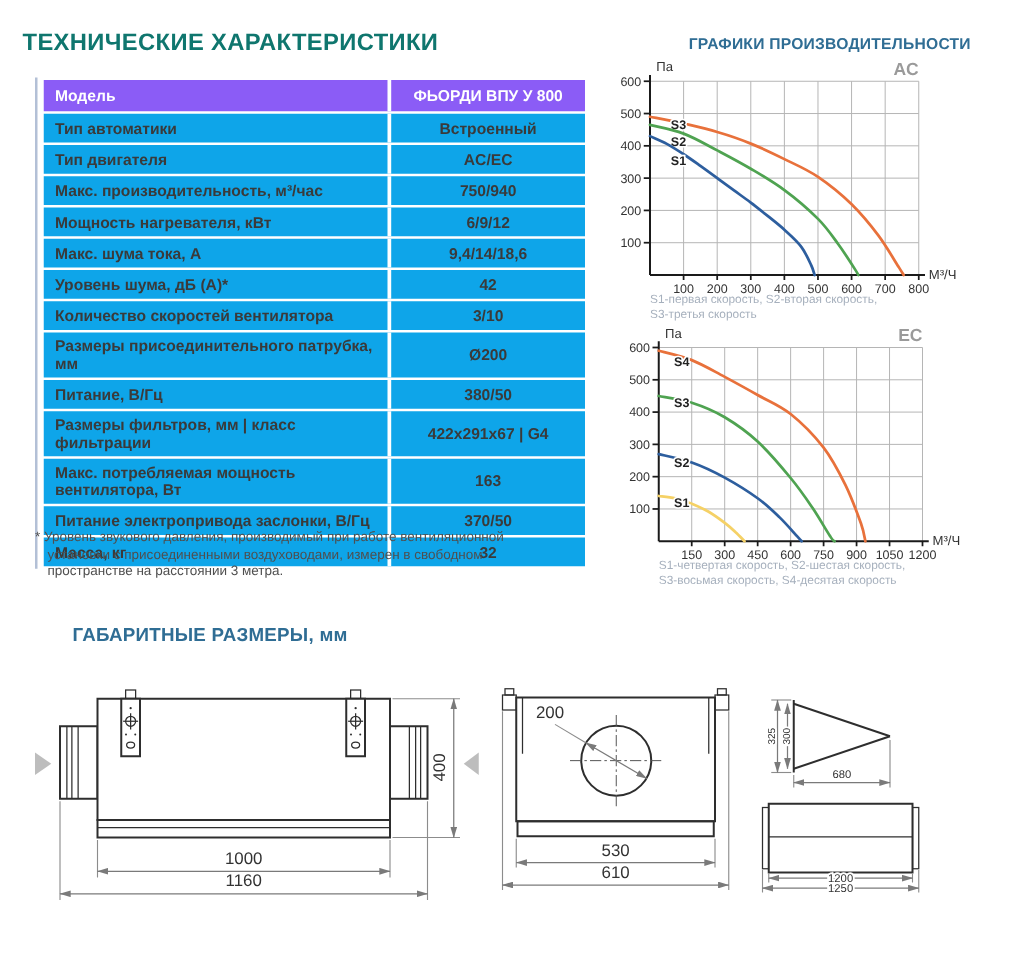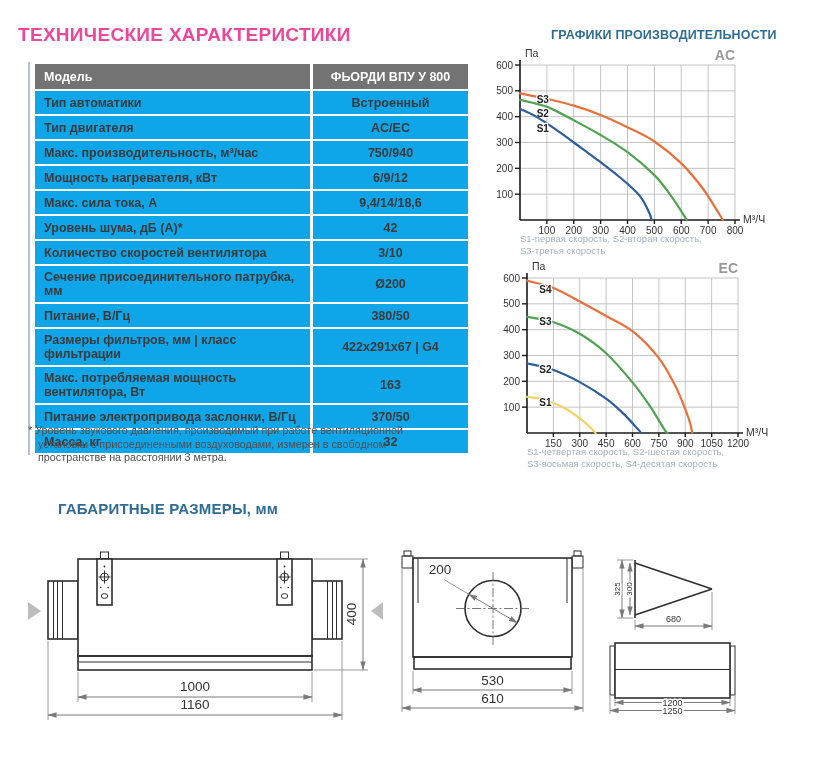"ТЕХНИЧЕСКИЕ ХАРАКТЕРИСТИКИ" #spec-title { color: #ec4899 -> #0f766e }
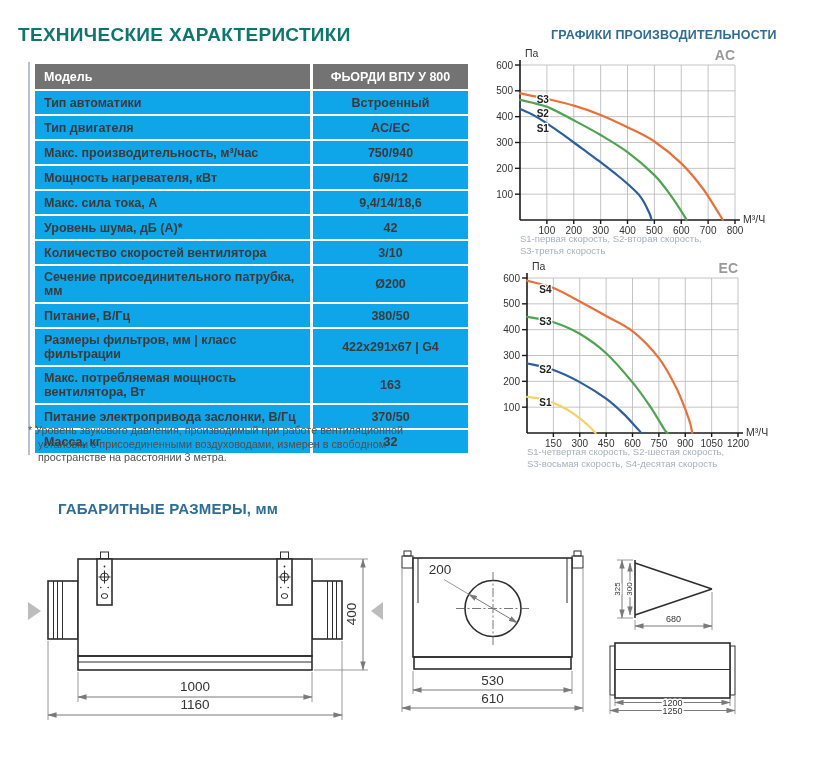"Модель" table.spec tr.hdr td { background: #737373 -> #8b5cf6 }
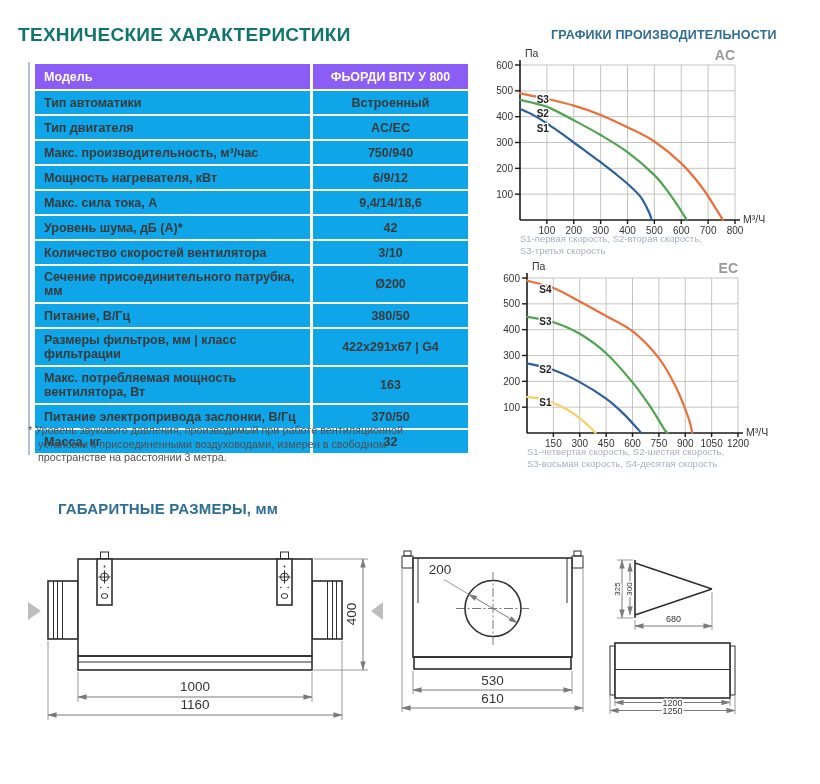"Макс. сила тока, А" td.lbl { text: сила -> шума }
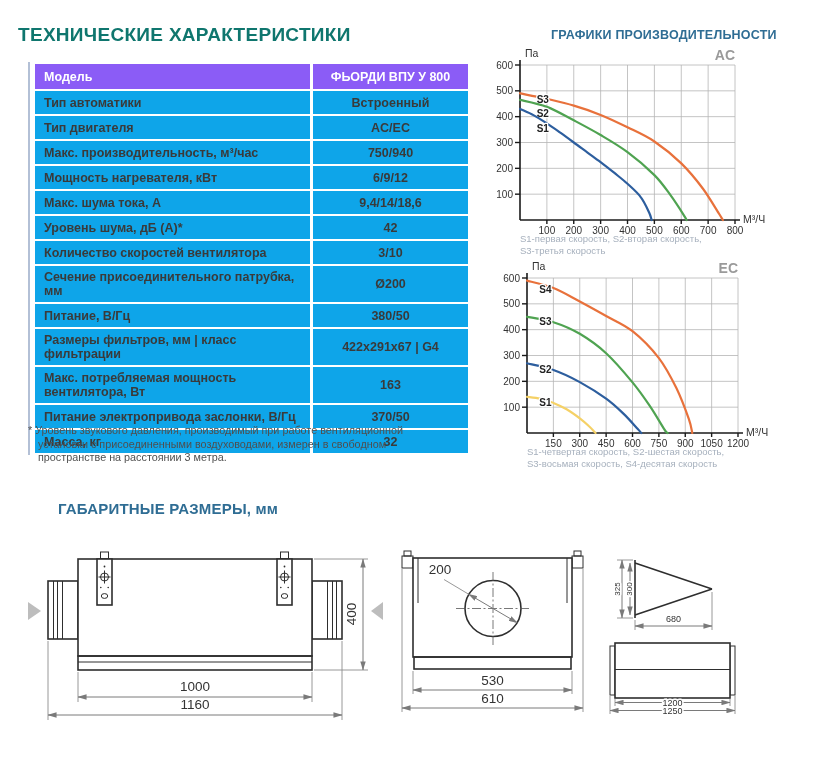"Сечение присоединительного патрубка, мм" td.lbl { text: Сечение -> Размеры }
